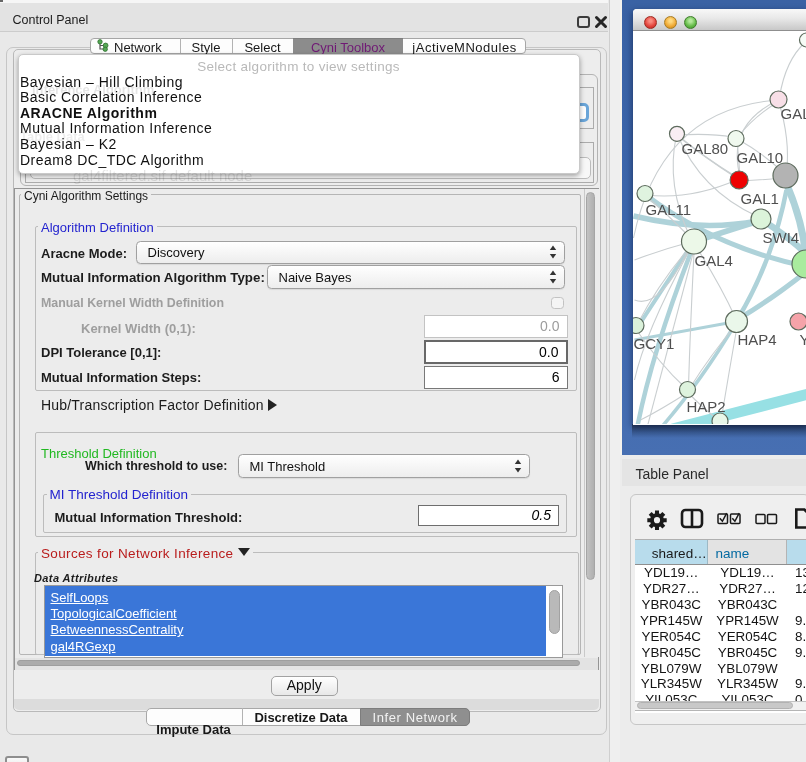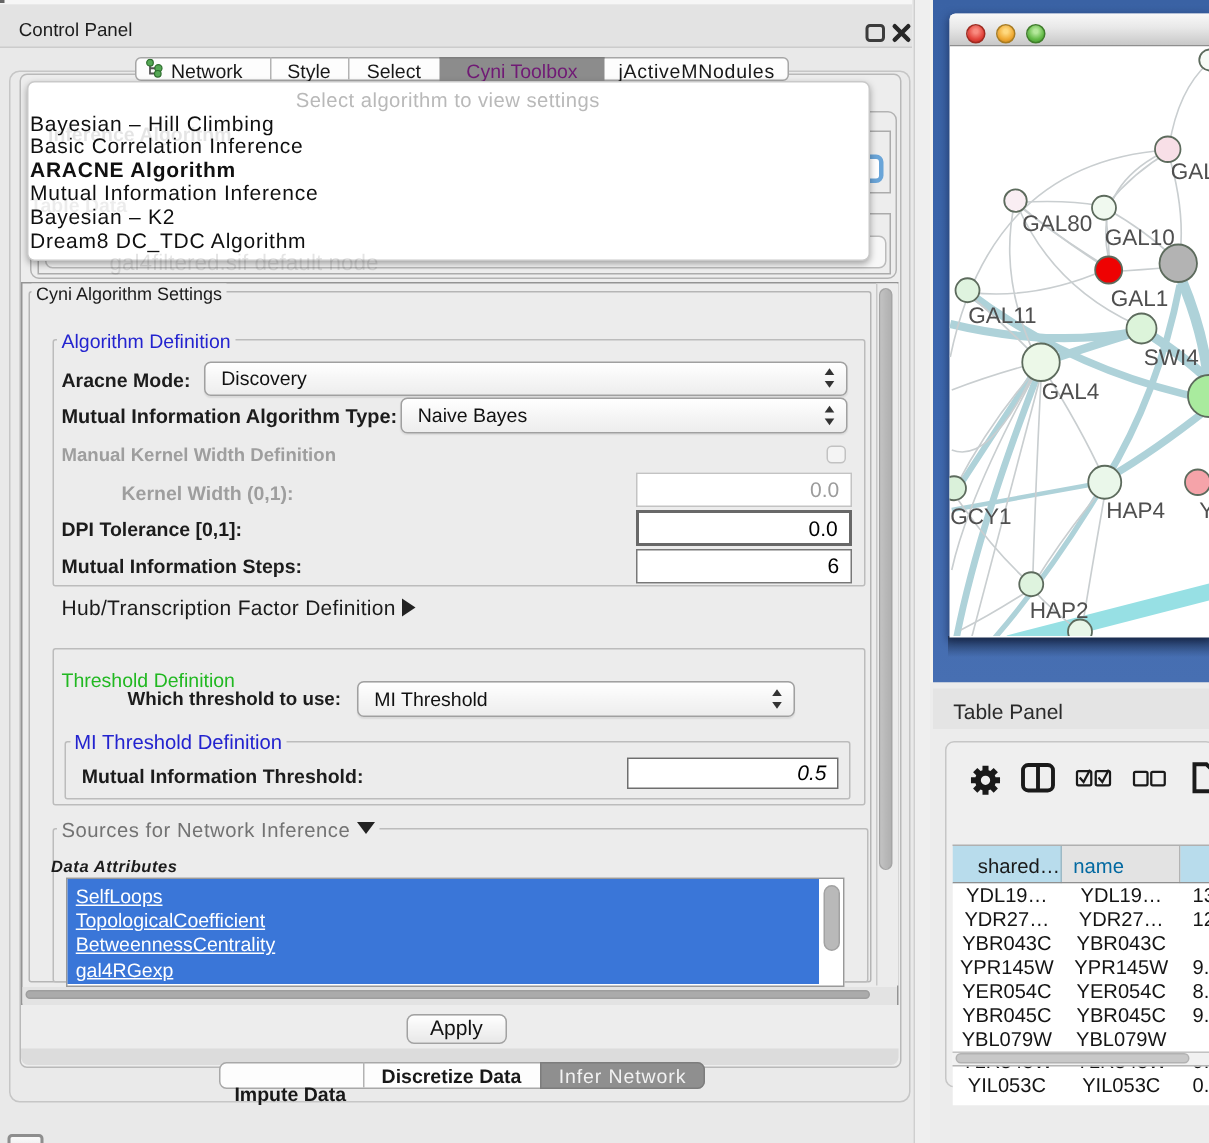"Sources for Network Inference" div.gtitle { color: #737373 -> #b91c1c }
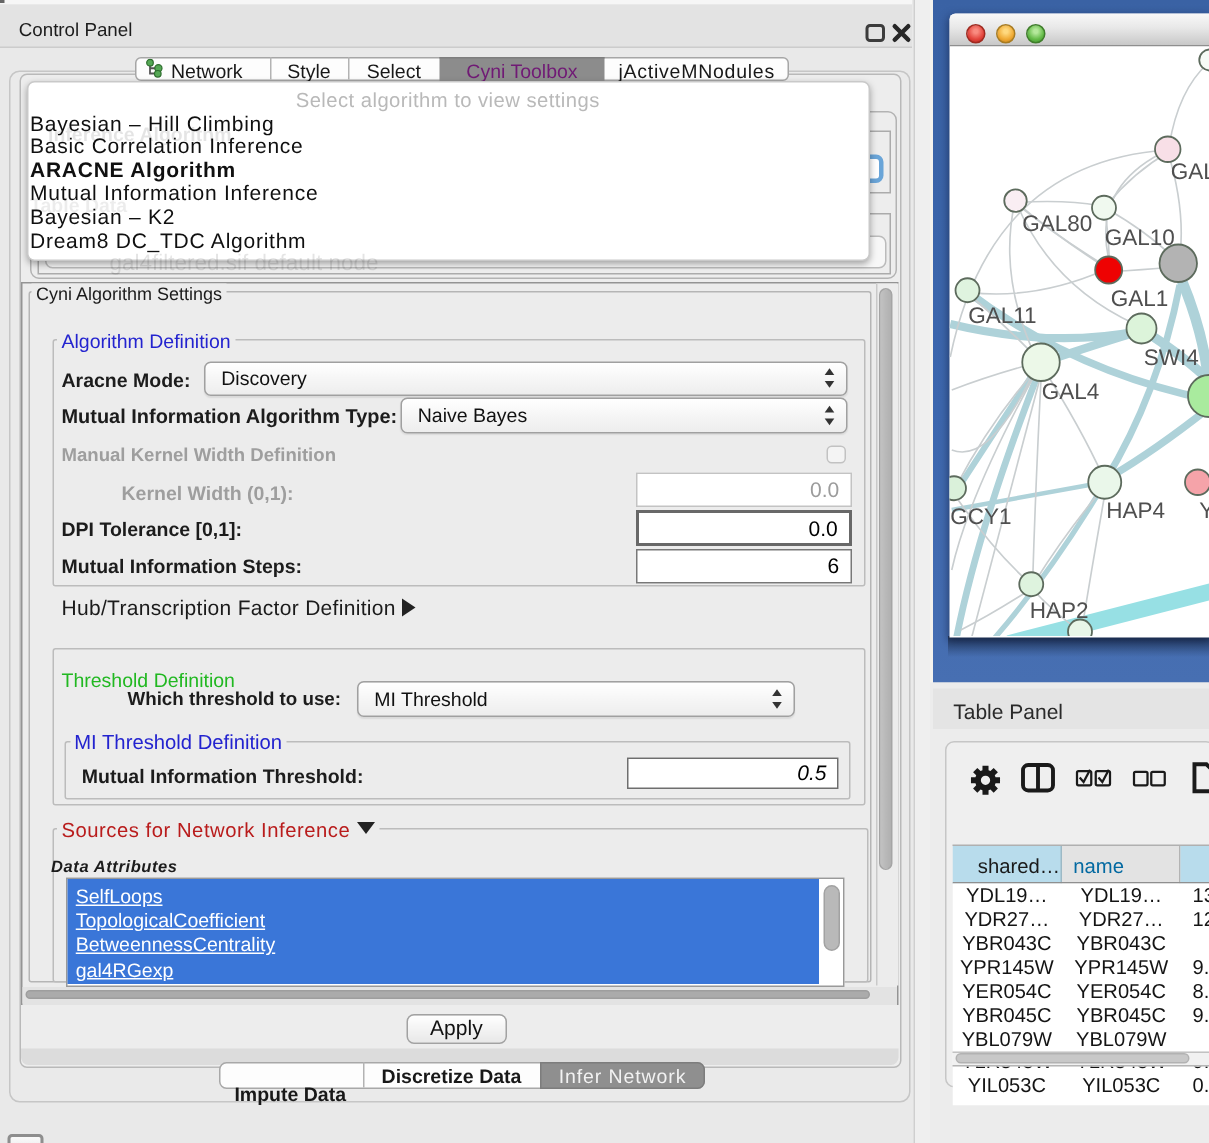"shared…" div.abs { margin-top: 24px -> none }
